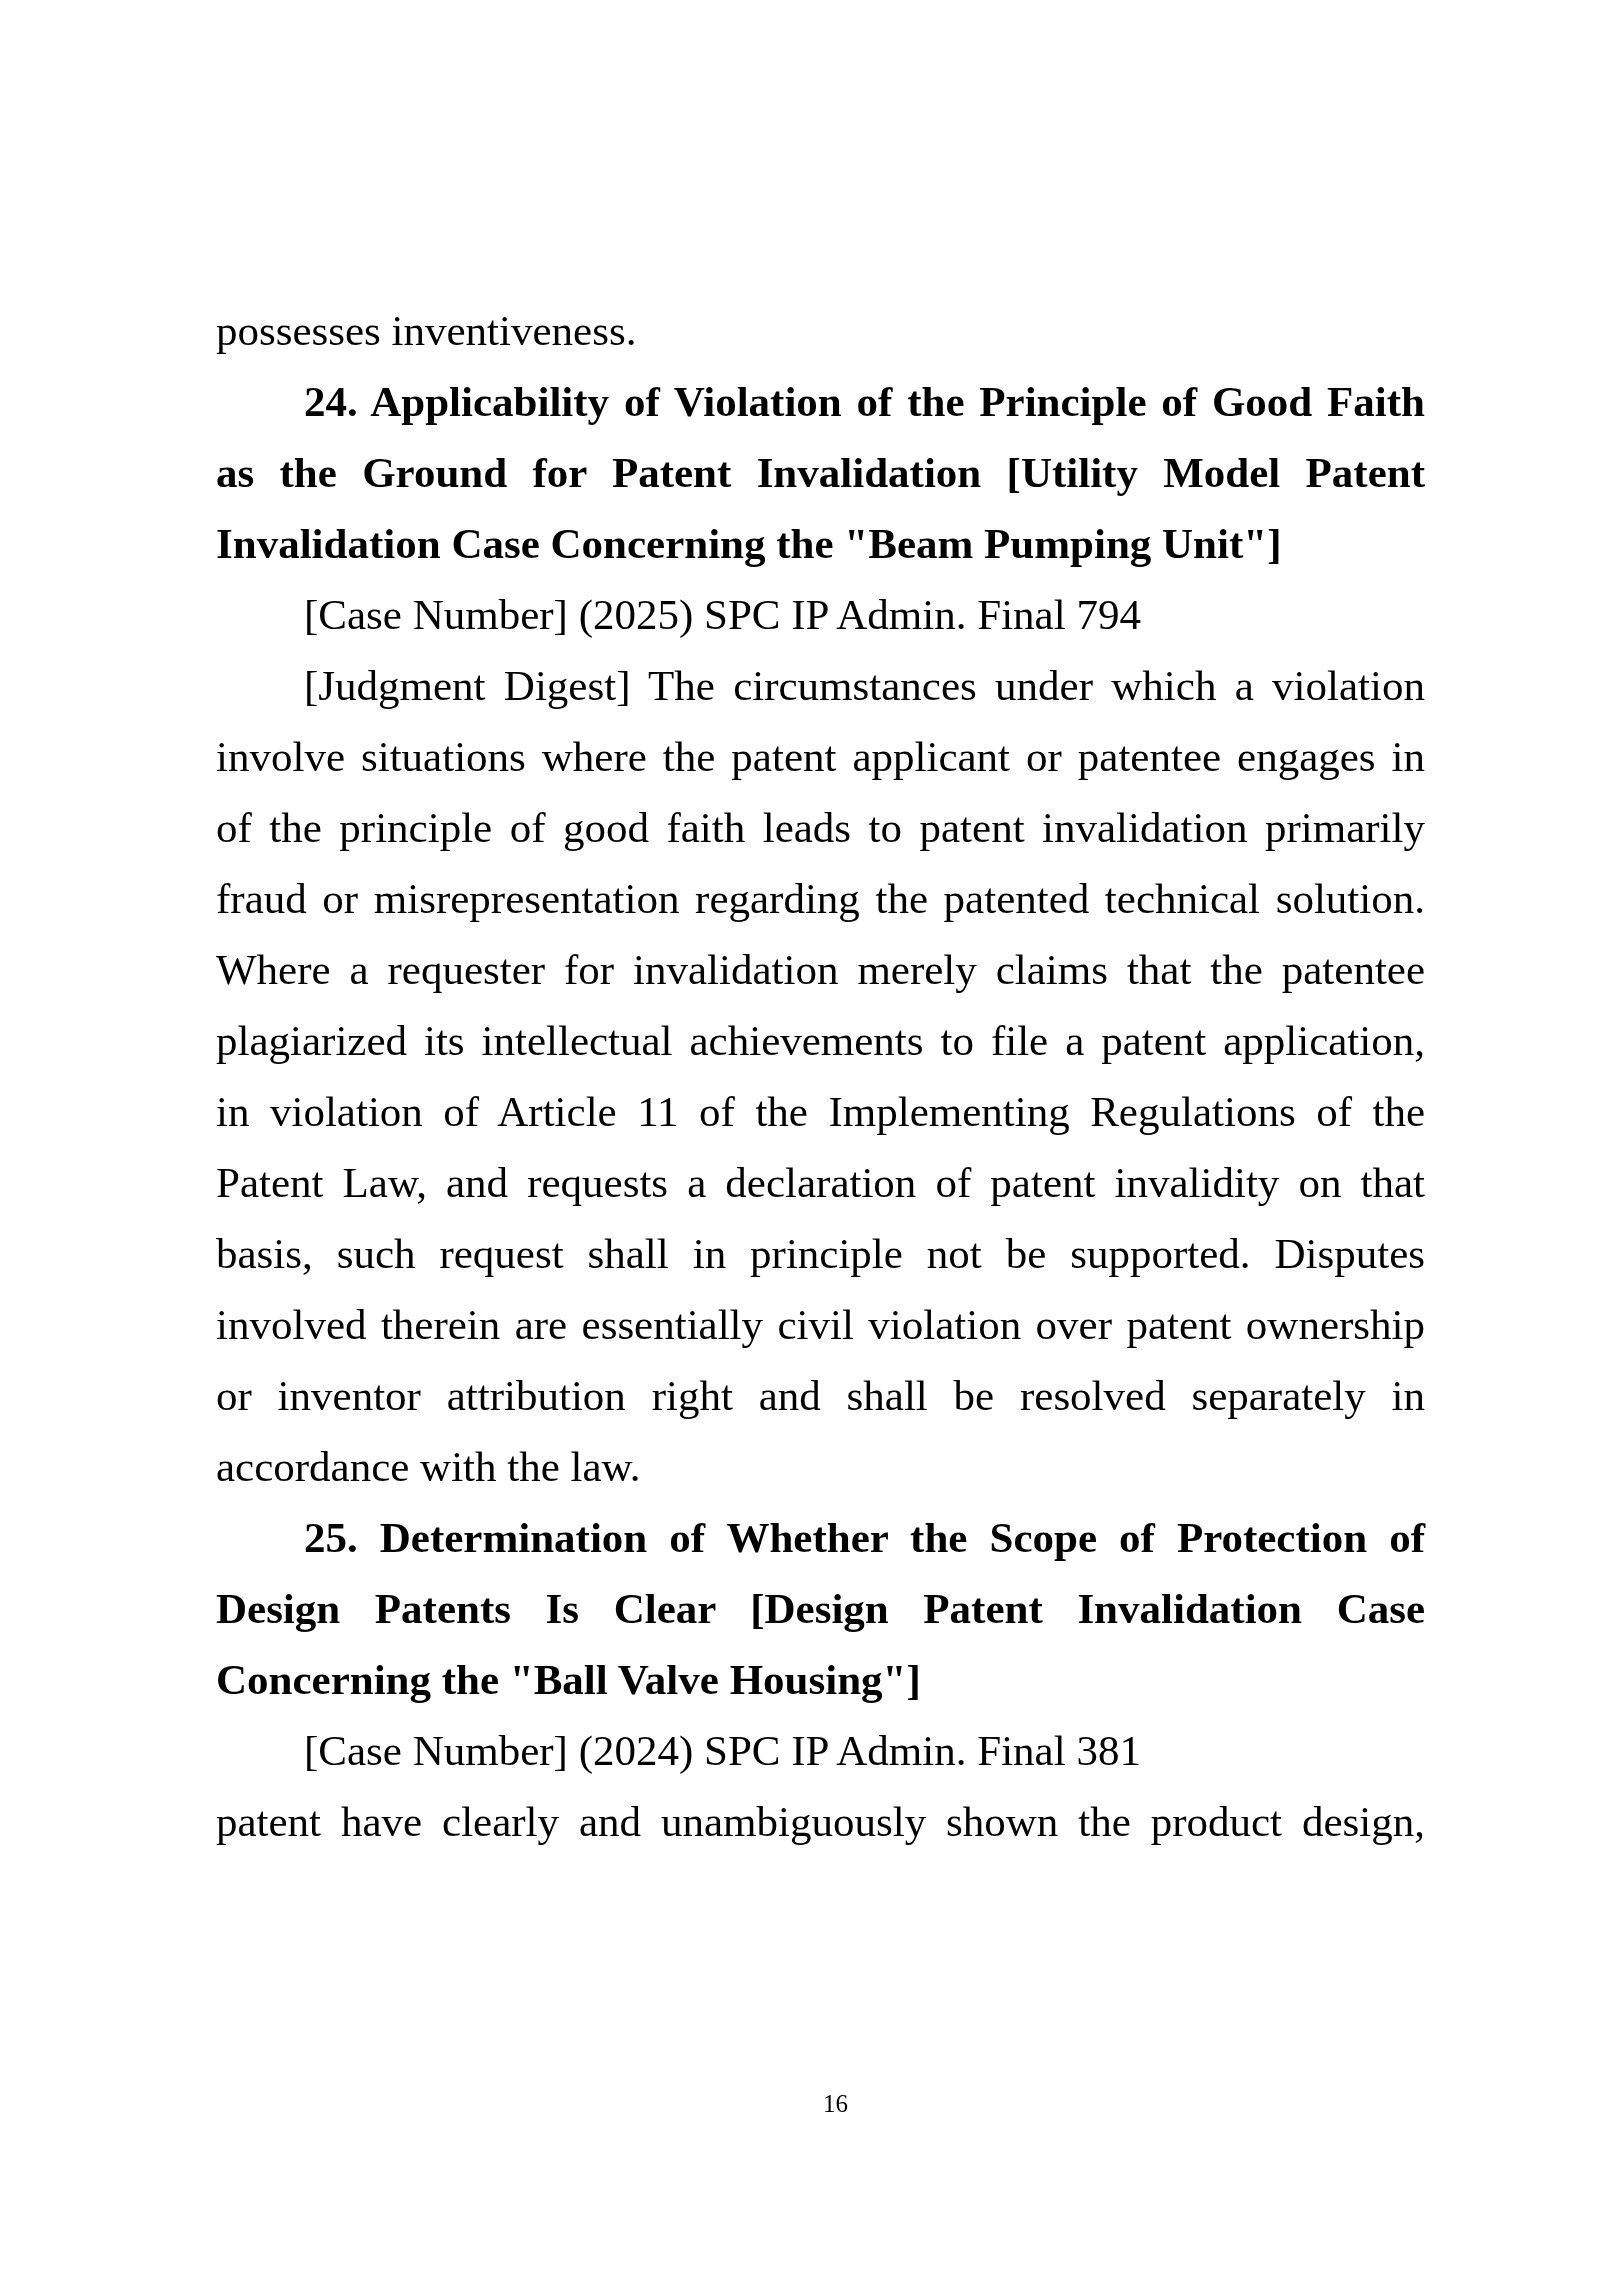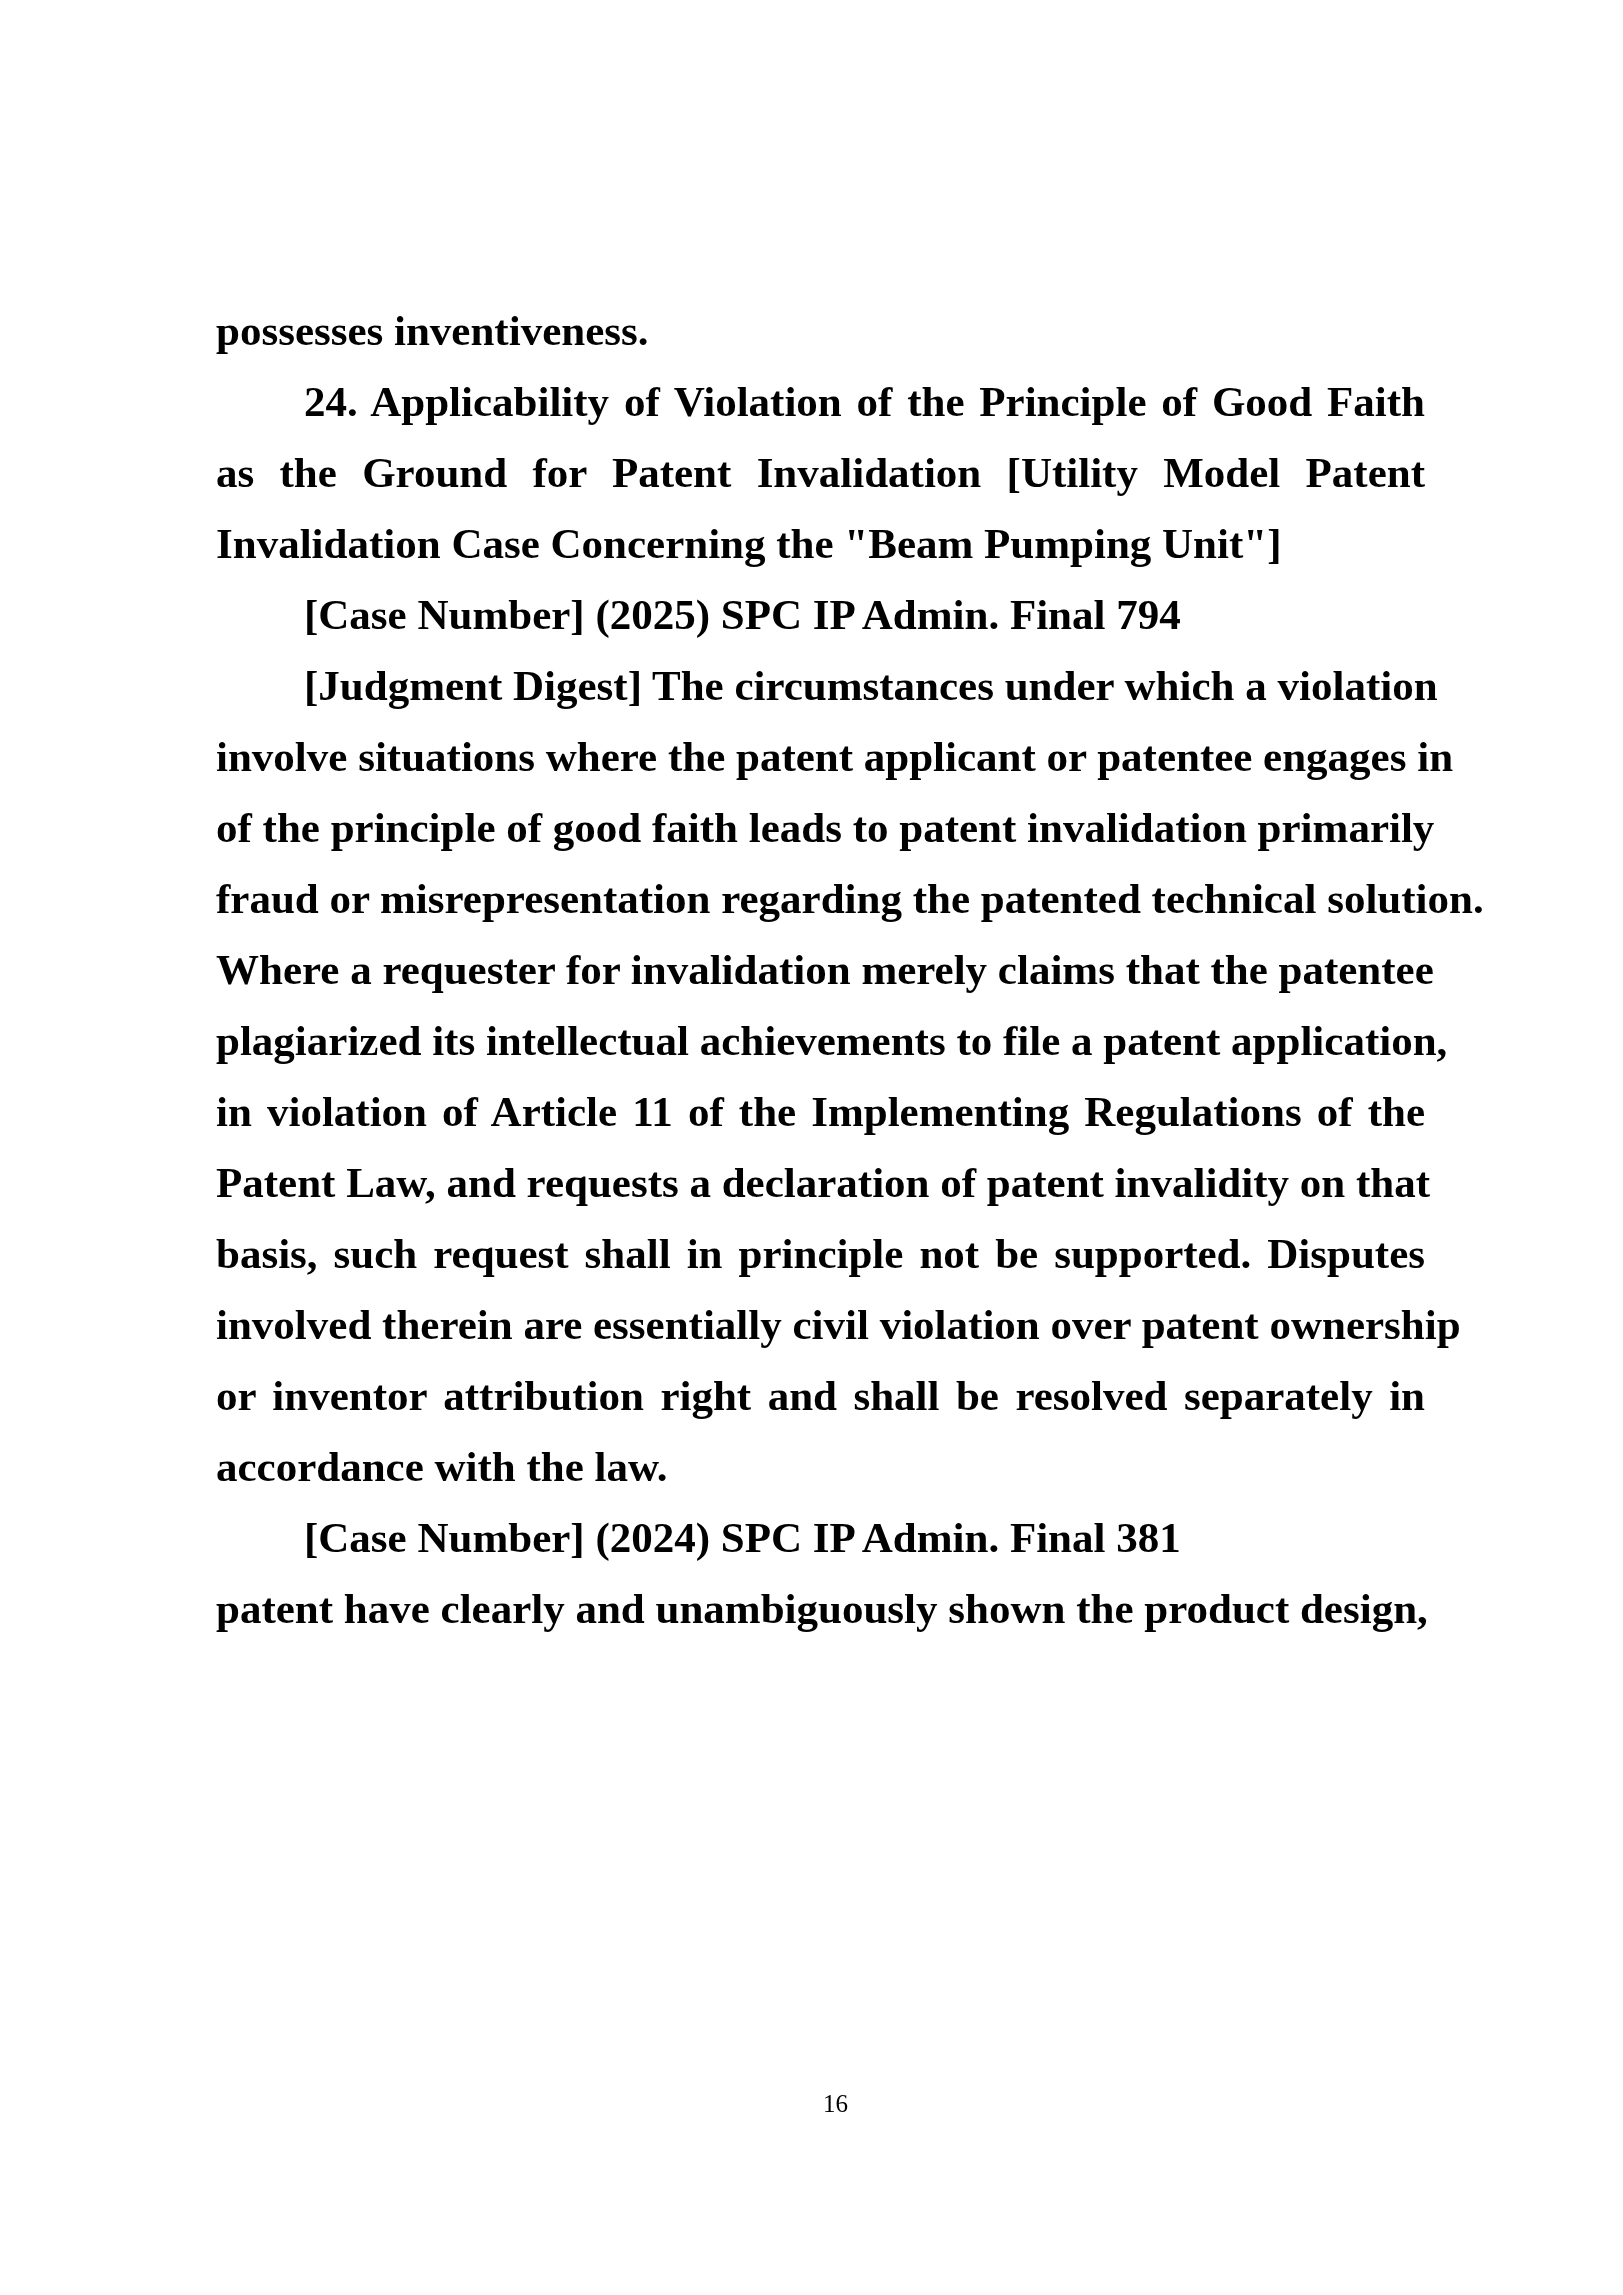"possesses inventiveness." .line { font-weight: bold -> none }
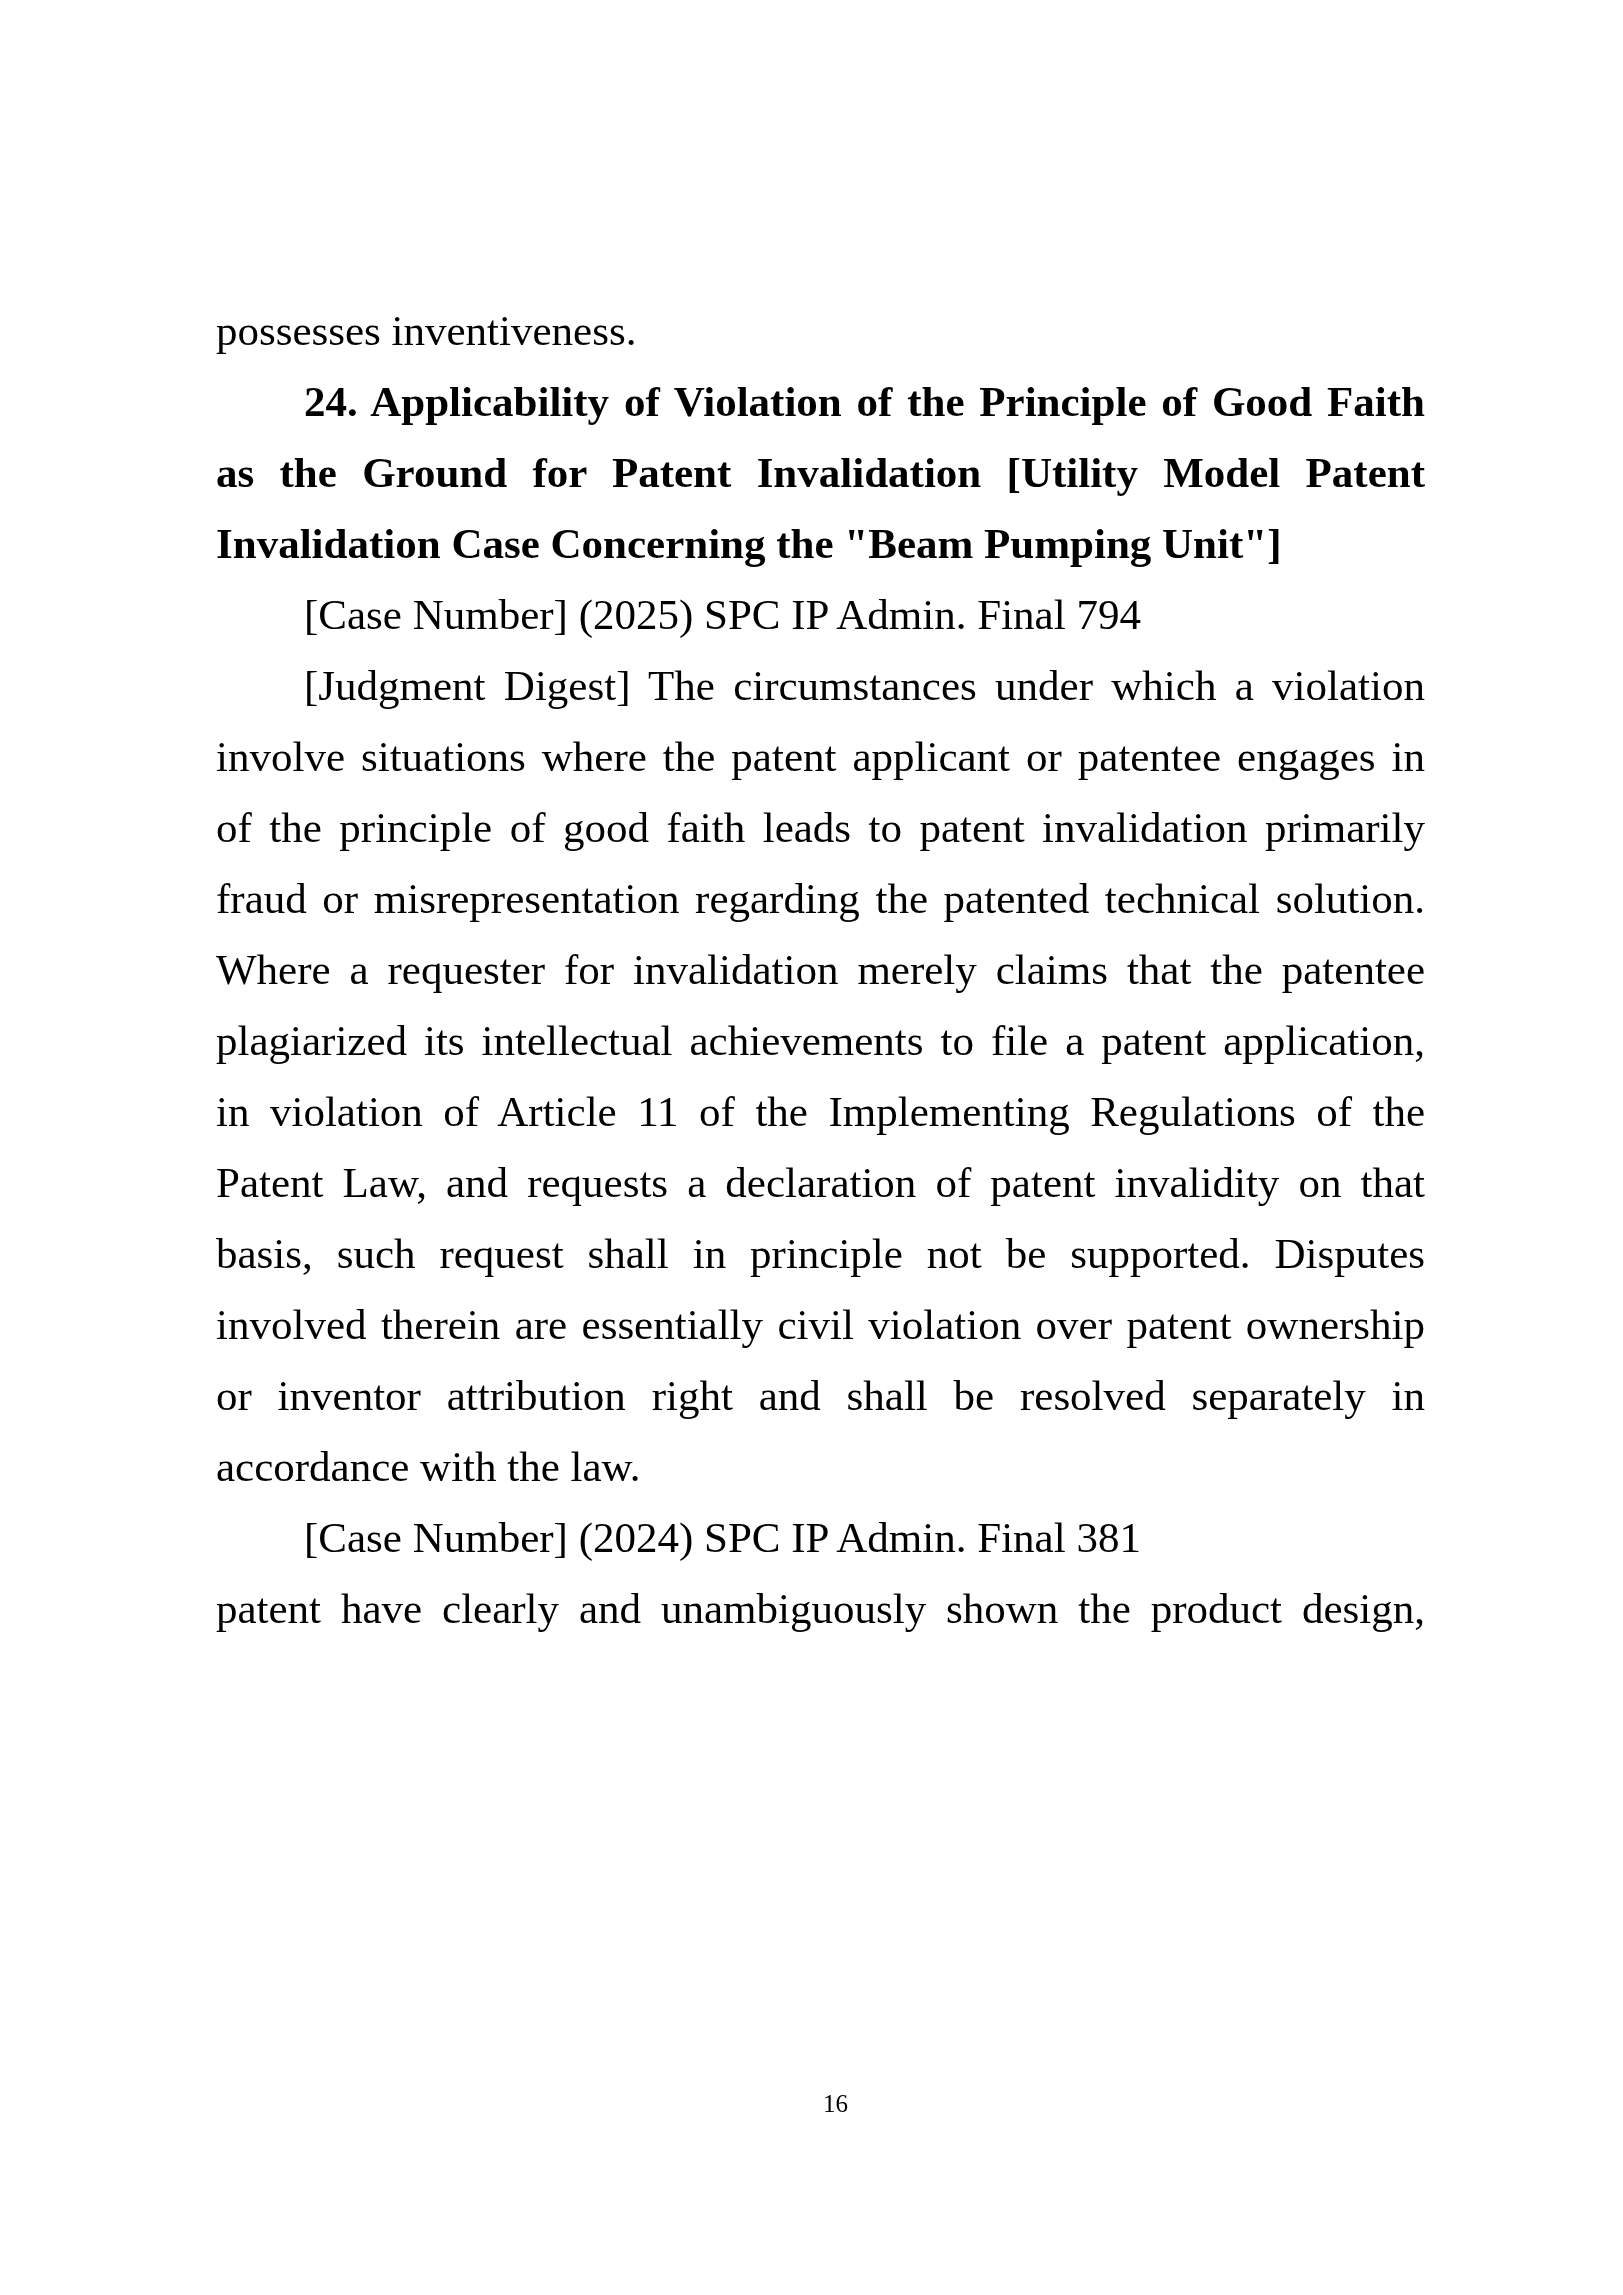"25. Determination of Whether the" div.paragraph { html: none -> <div> <span>25. Determination of Whether the Scope of Protection of</span> <span>Design Patents Is Clear [Design Patent Invalidation Case</span> <span>Concerning the "Ball Valve Housing"]</span> </div> }
